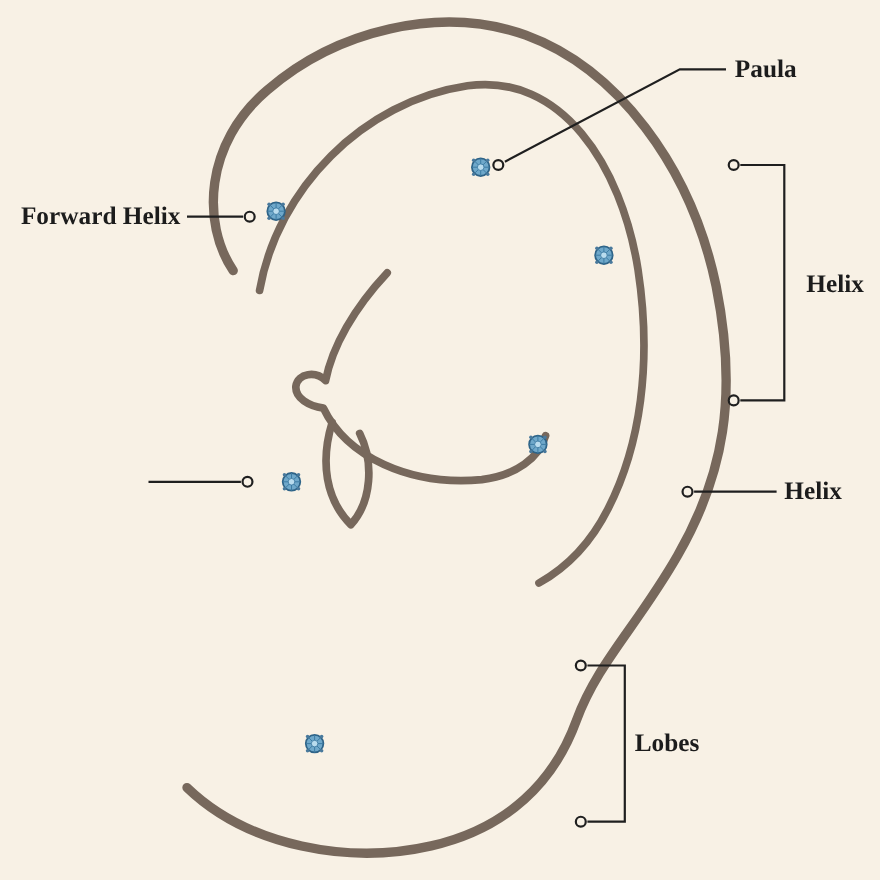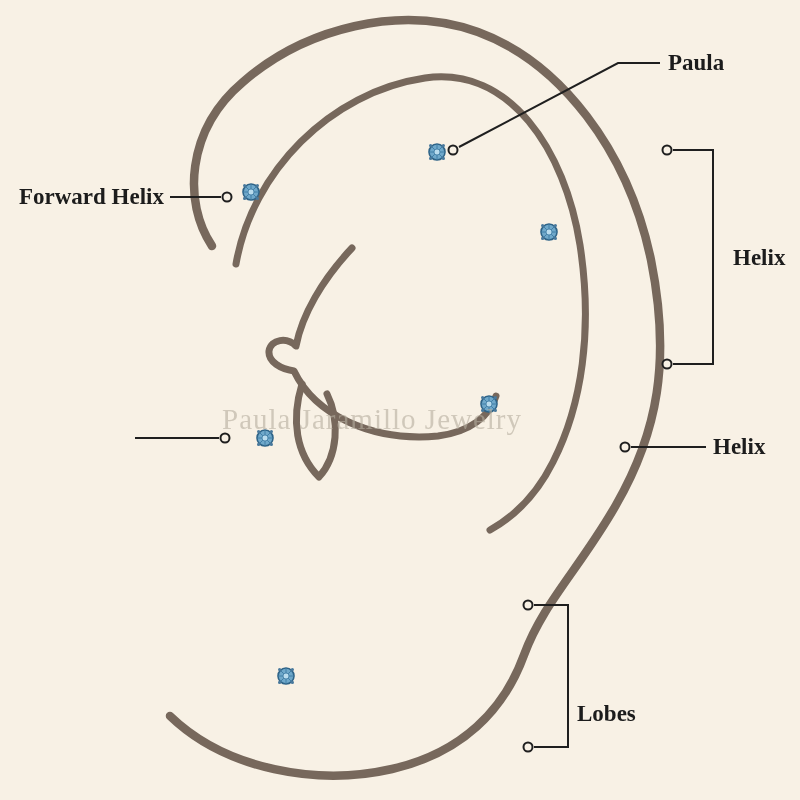"Paula Jaramillo Jewelry" div { html: <div>Paula Jaramillo Jewelry</div> -> none }
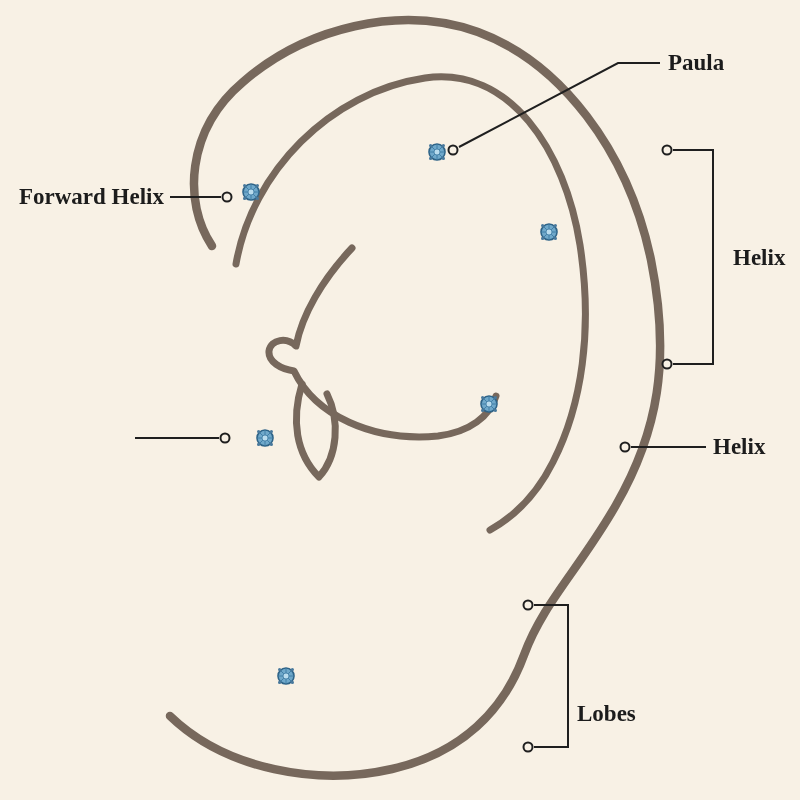"Lobes" div.label { top: 700px -> 662px }
